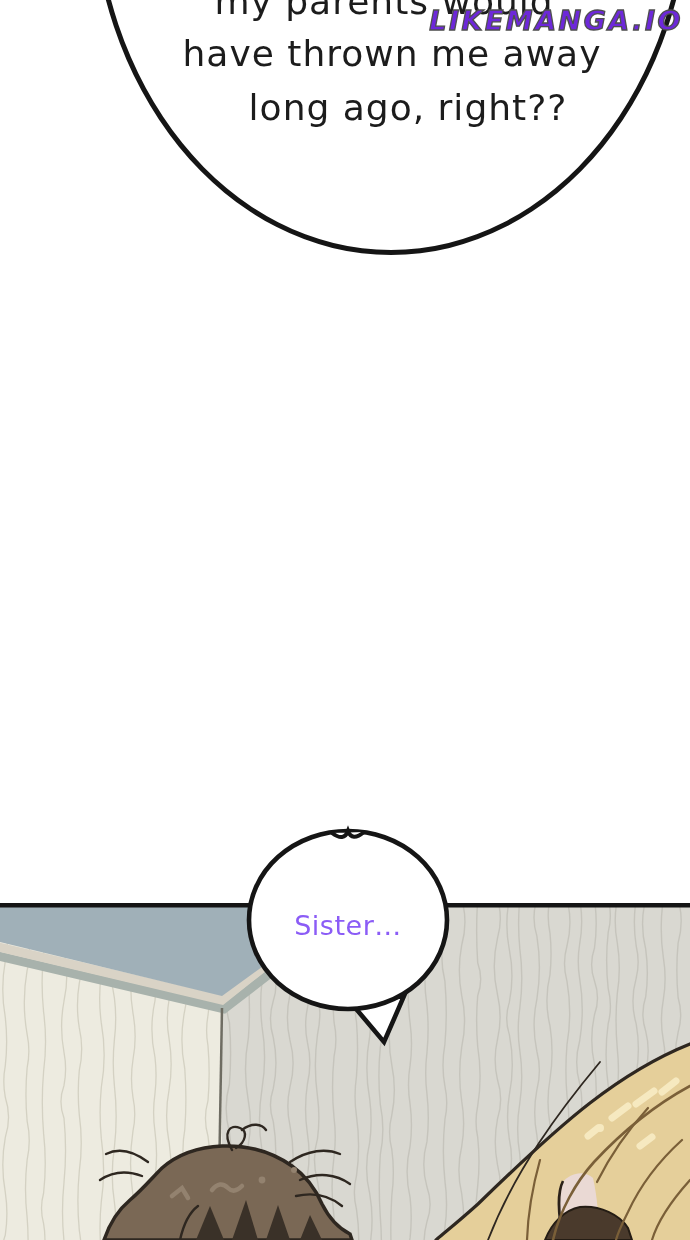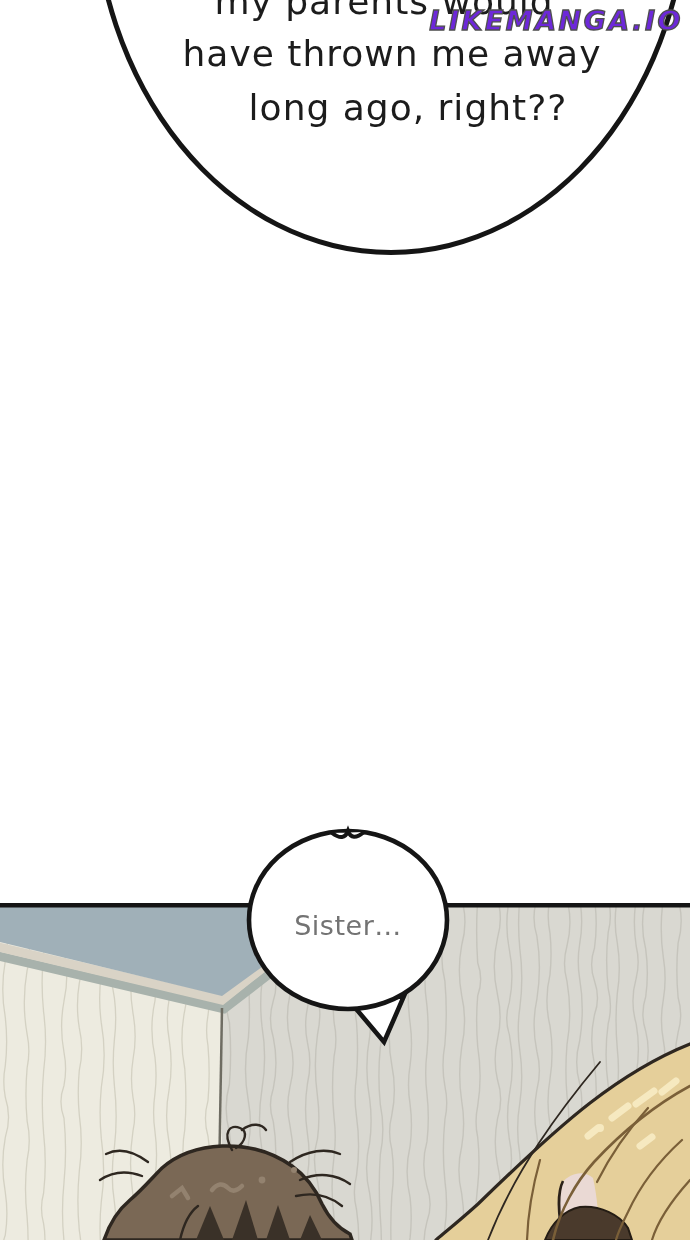"Sister…" .sister-text { color: #737373 -> #8b5cf6 }
